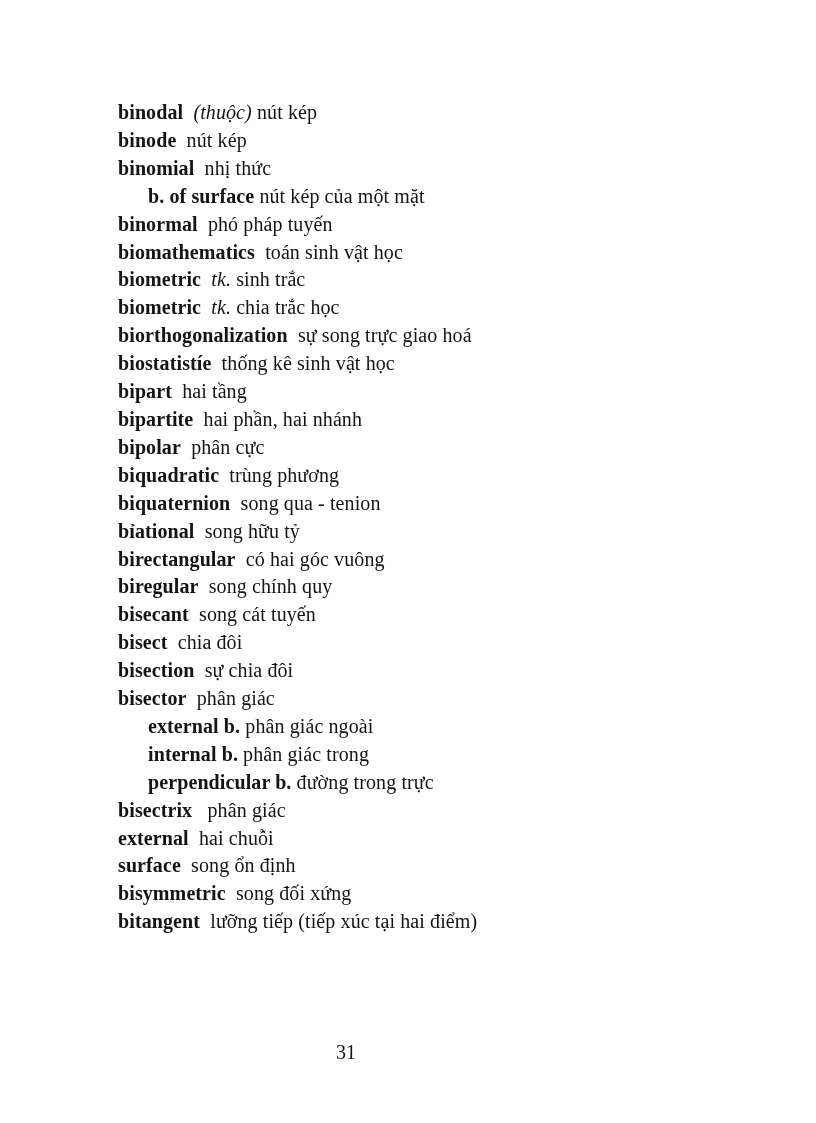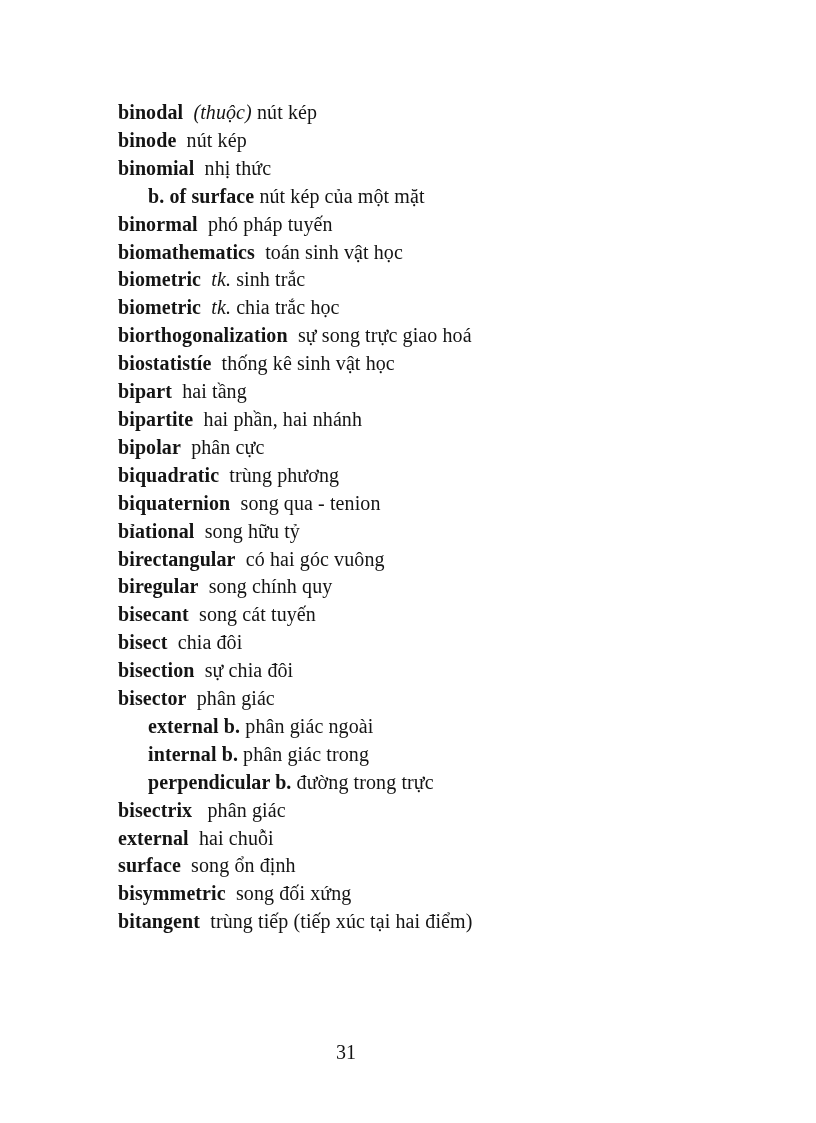"trùng tiếp (tiếp xúc tại" span.seg-n { text: trùng -> lưỡng }
